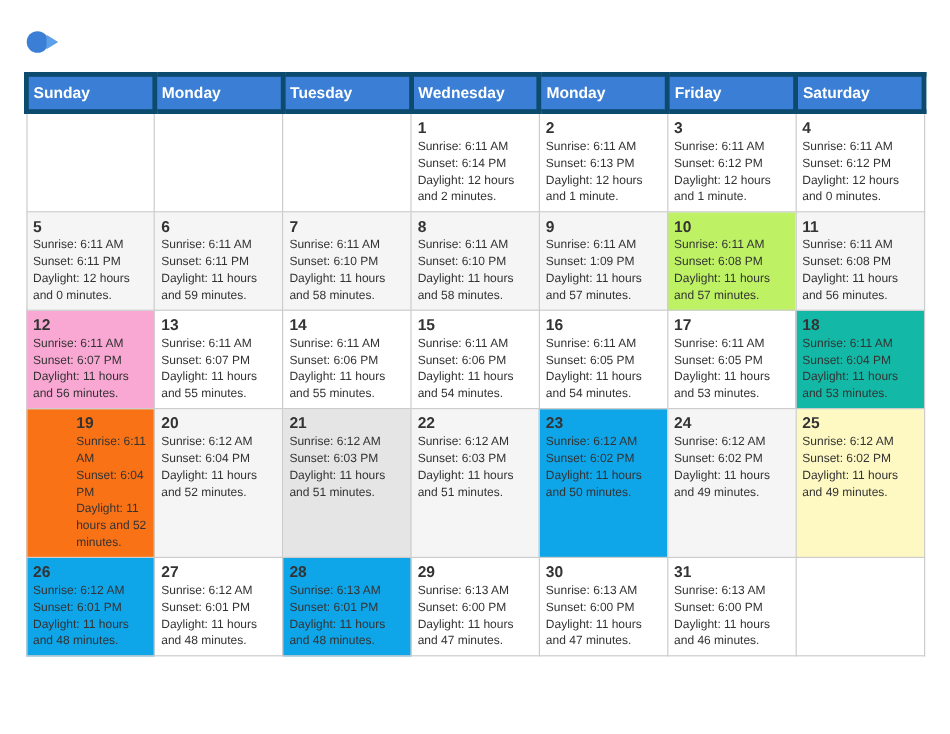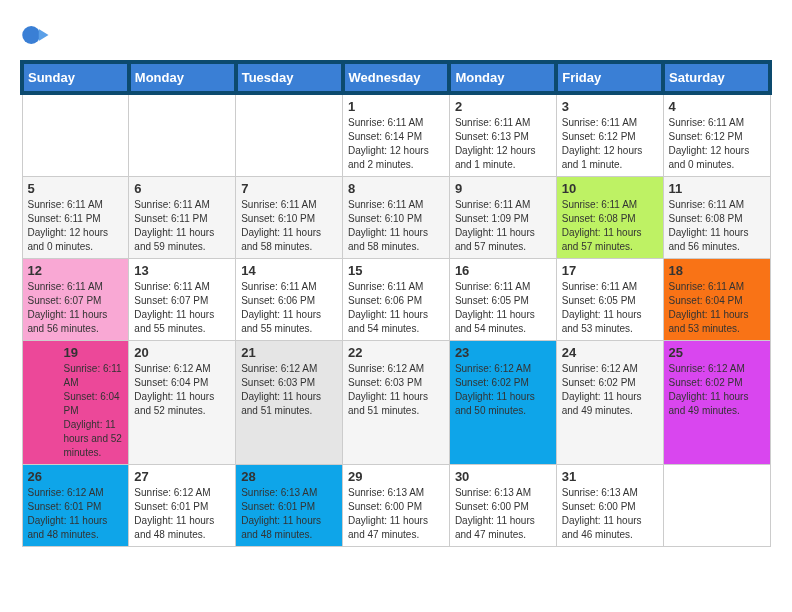"18" td { background-color: #f97316 -> #14b8a6 }
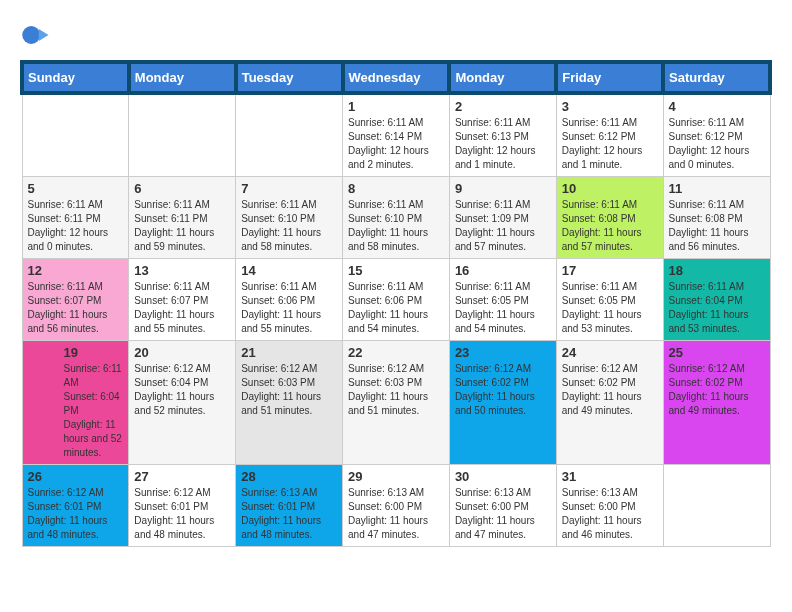"19" td { background-color: #ec4899 -> #f97316 }
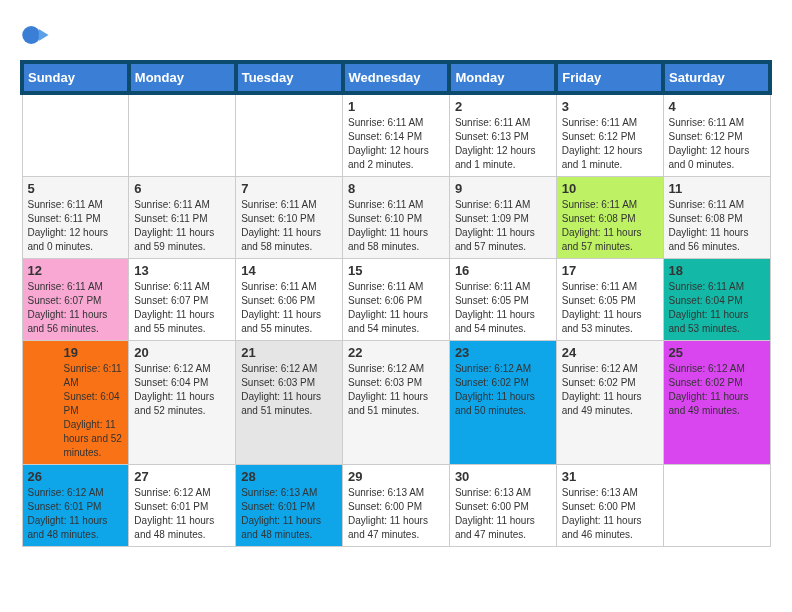"25" td { background-color: #d946ef -> #fef9c3 }
